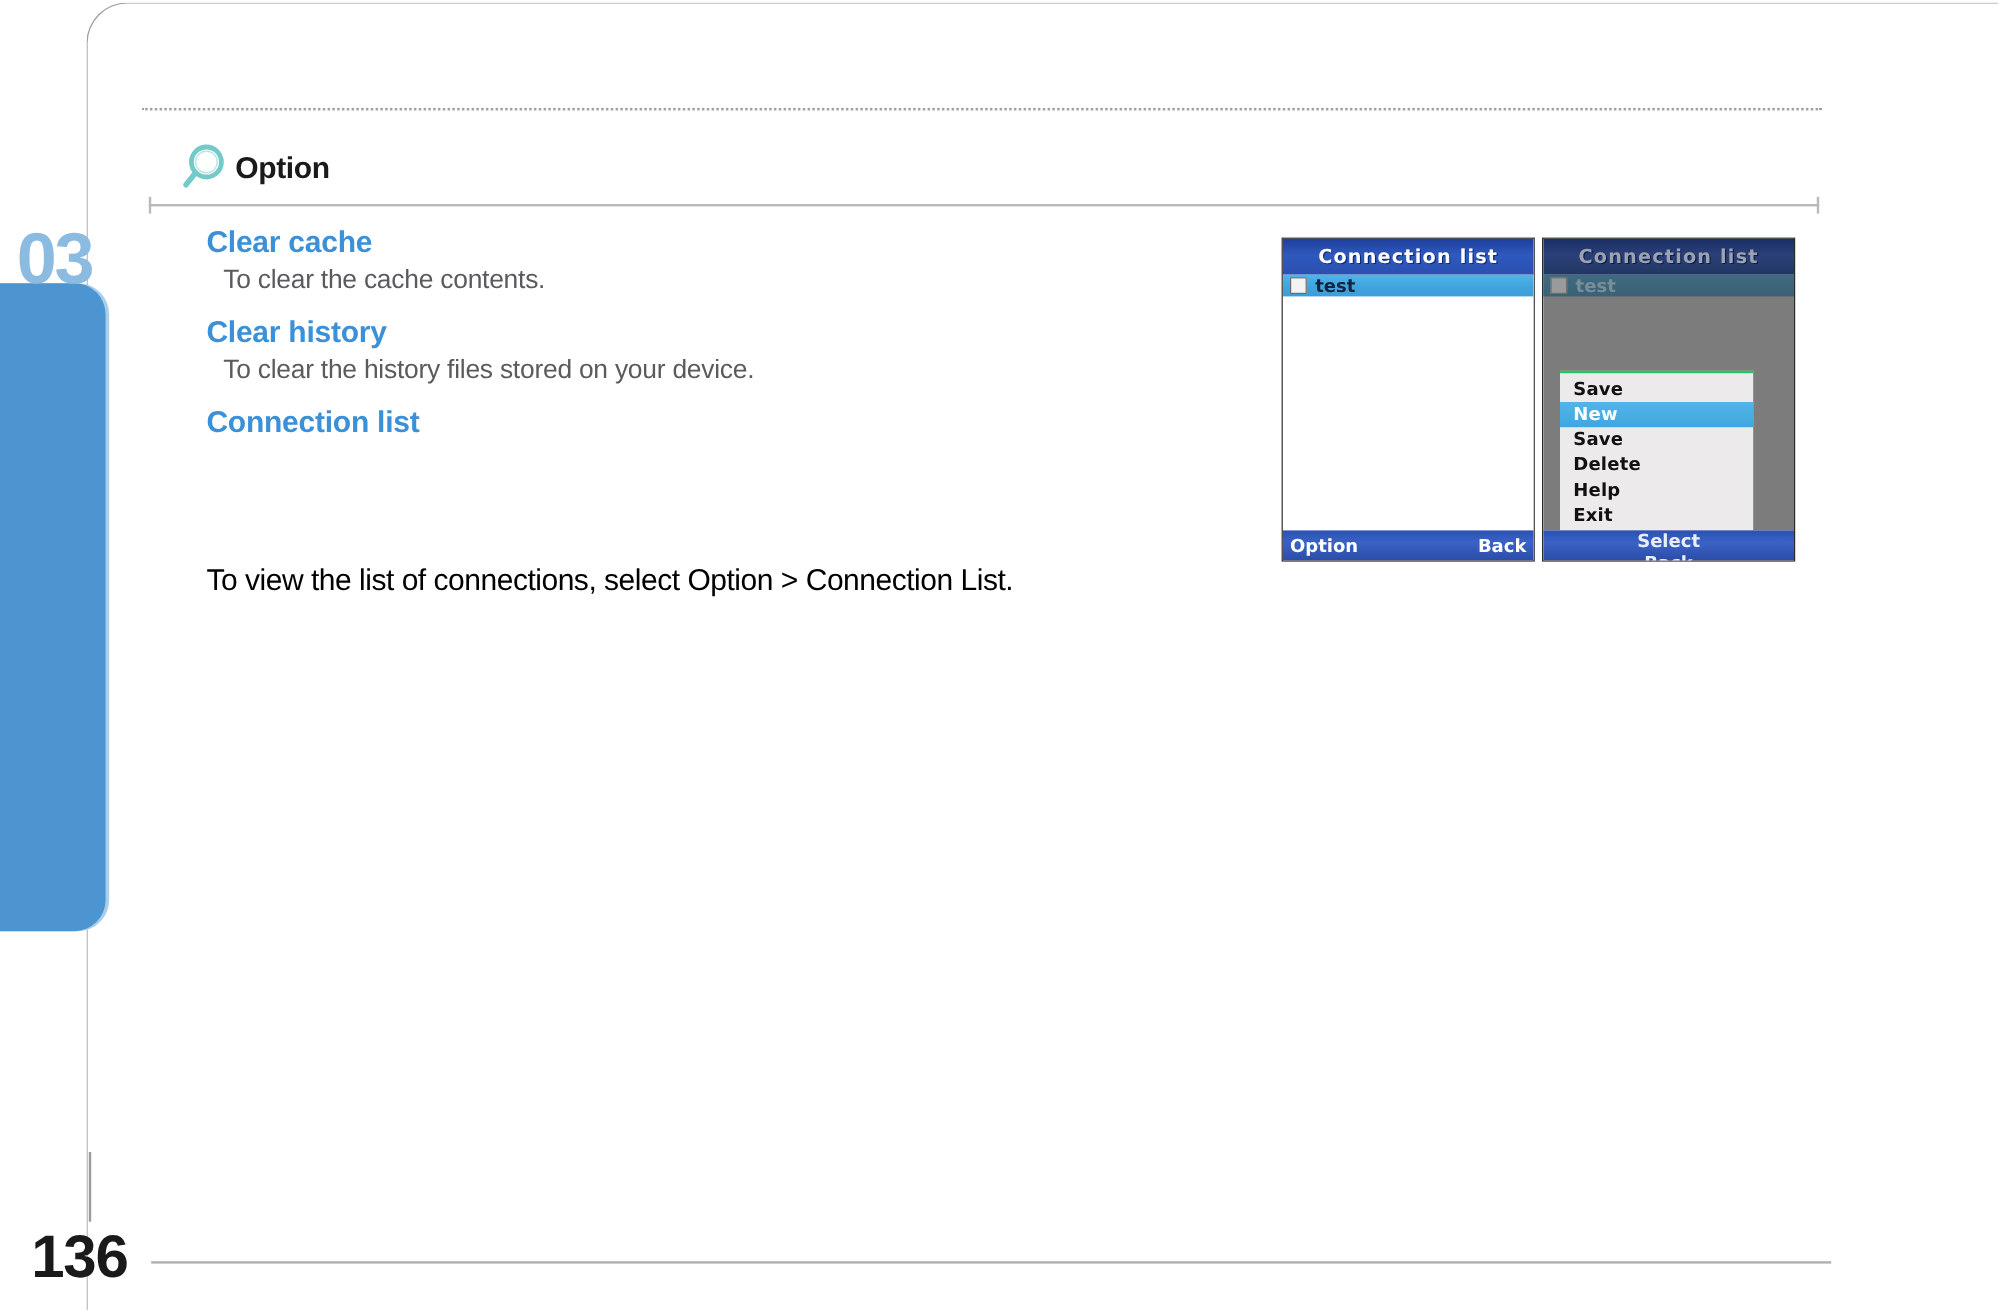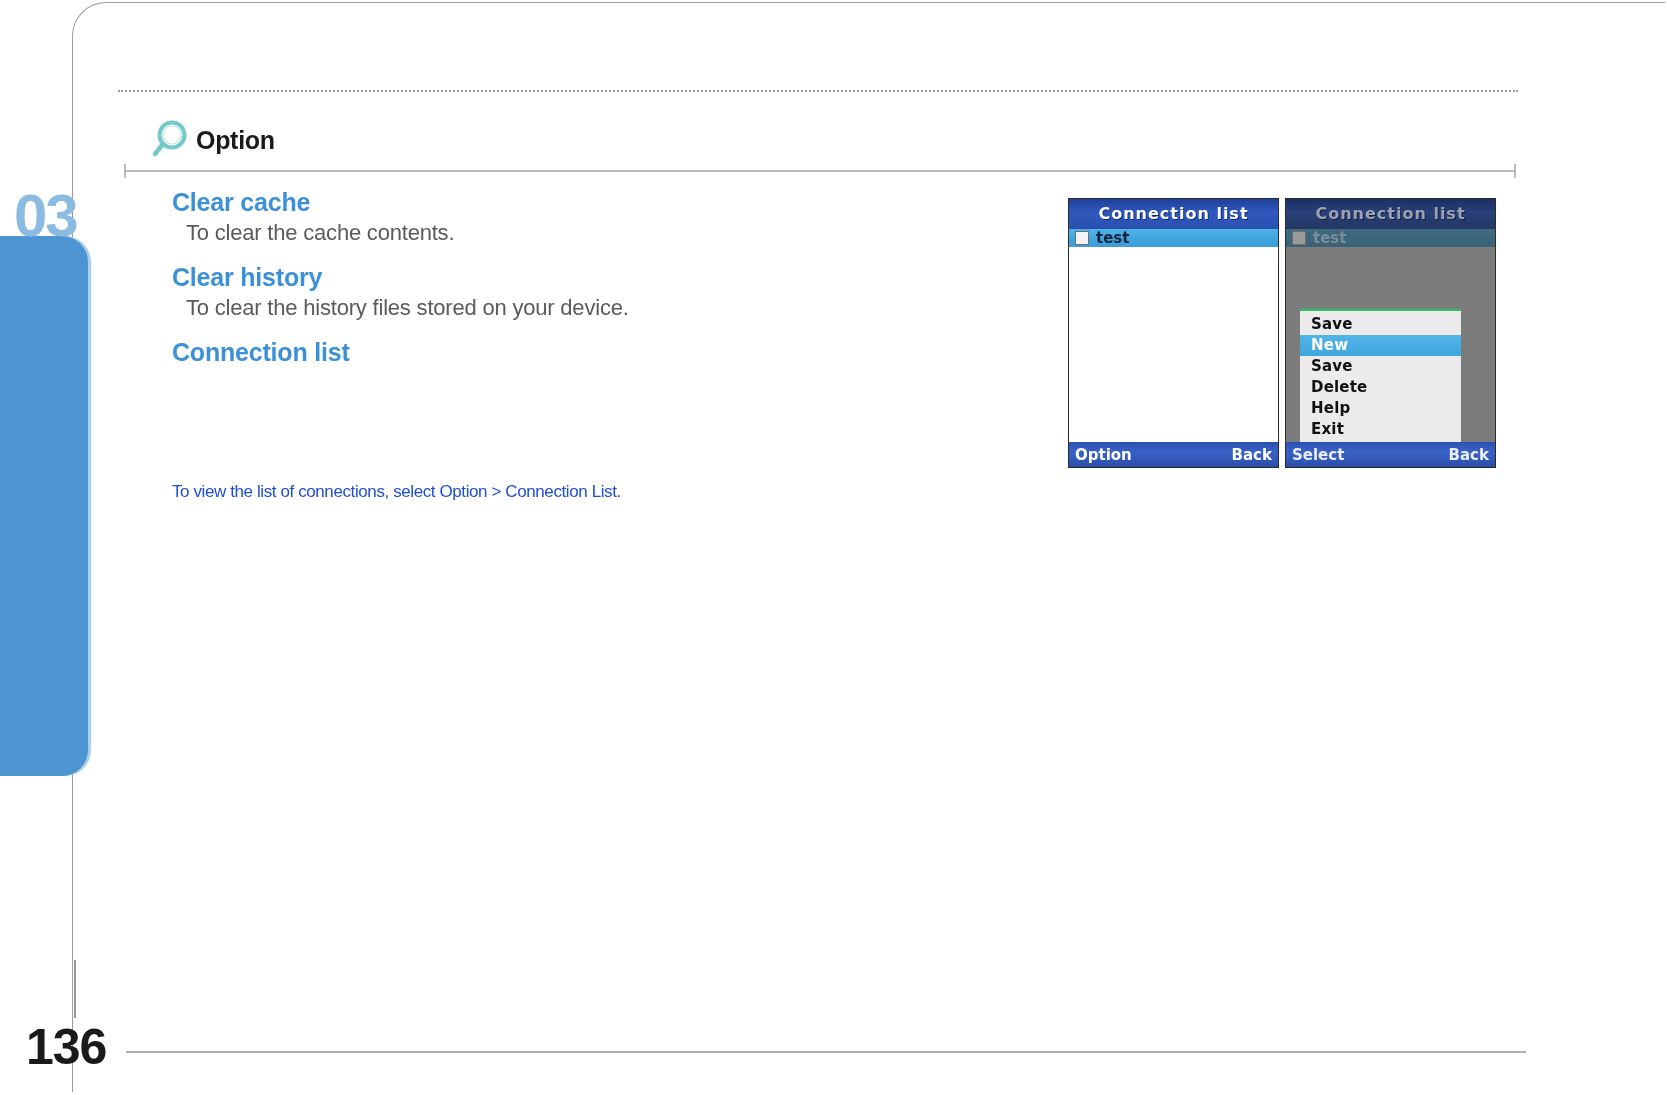"Select" .phone-b .softkey-bar { flex-direction: none -> column }
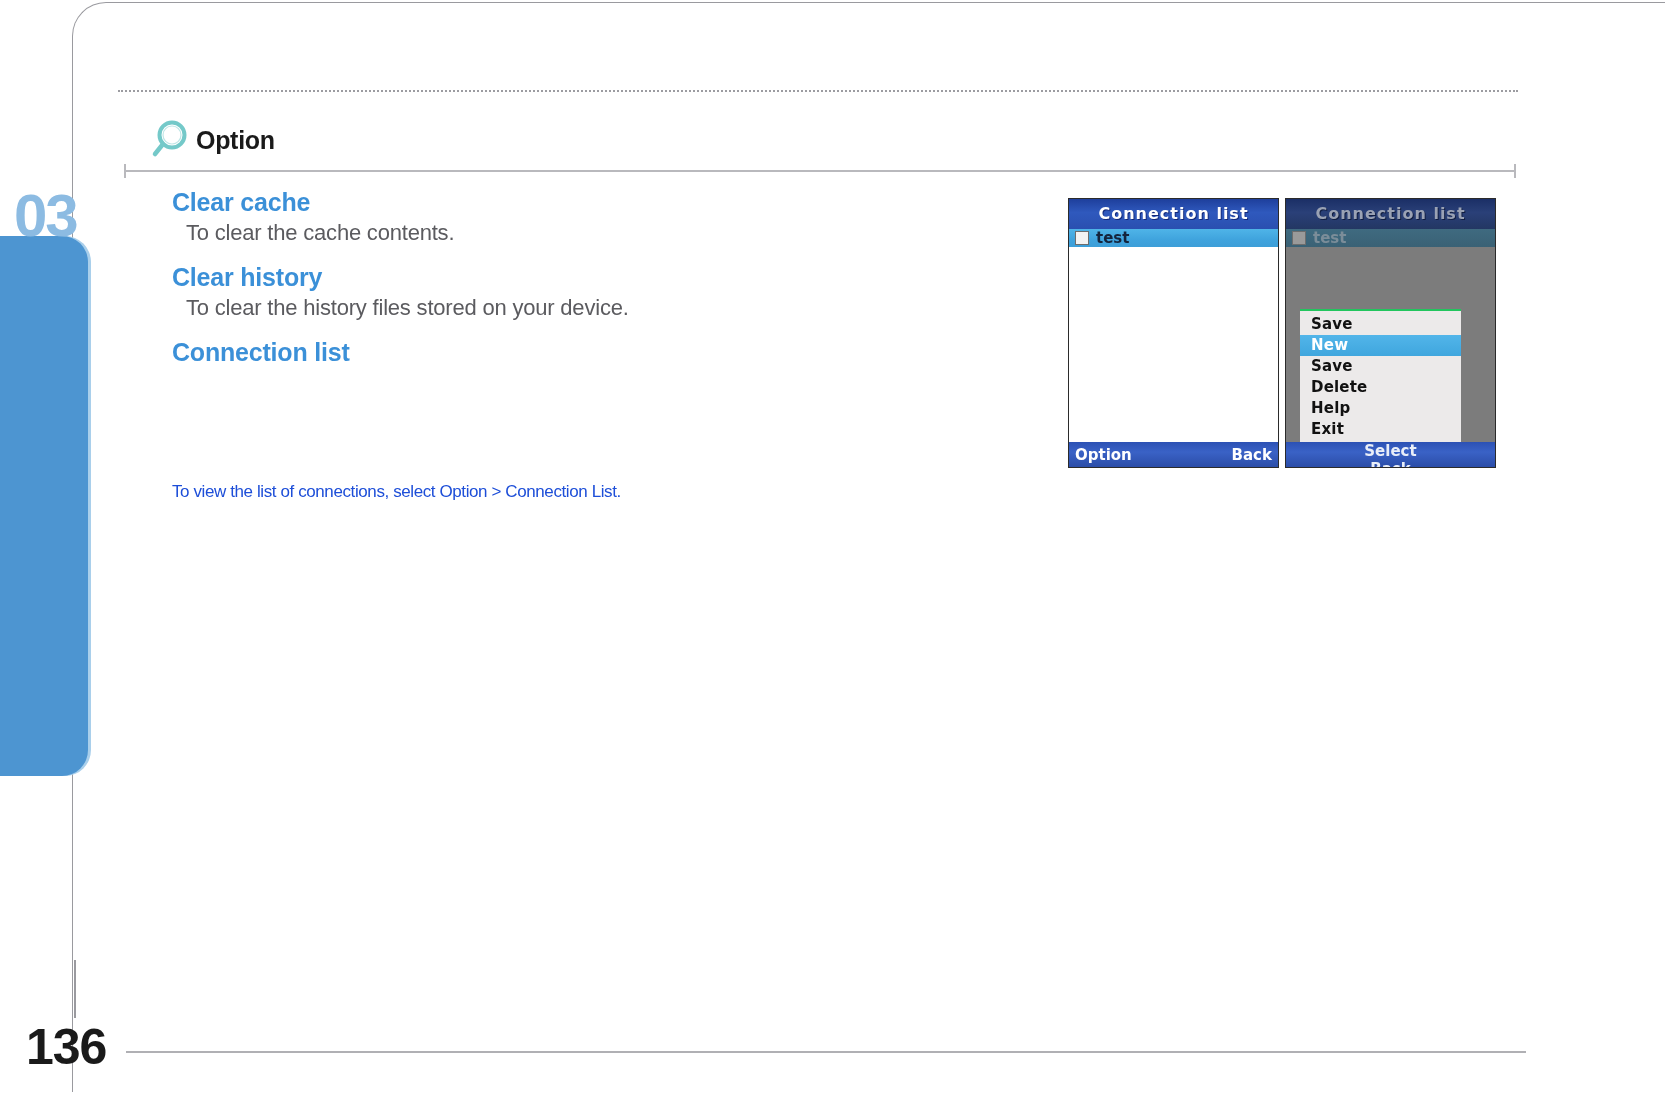"To view the list of" .body-line { color: #1d4ed8 -> #000000; font-size: 17px -> 25px; margin: 12px 0 8px 0 -> 0 0 8px 0 }
